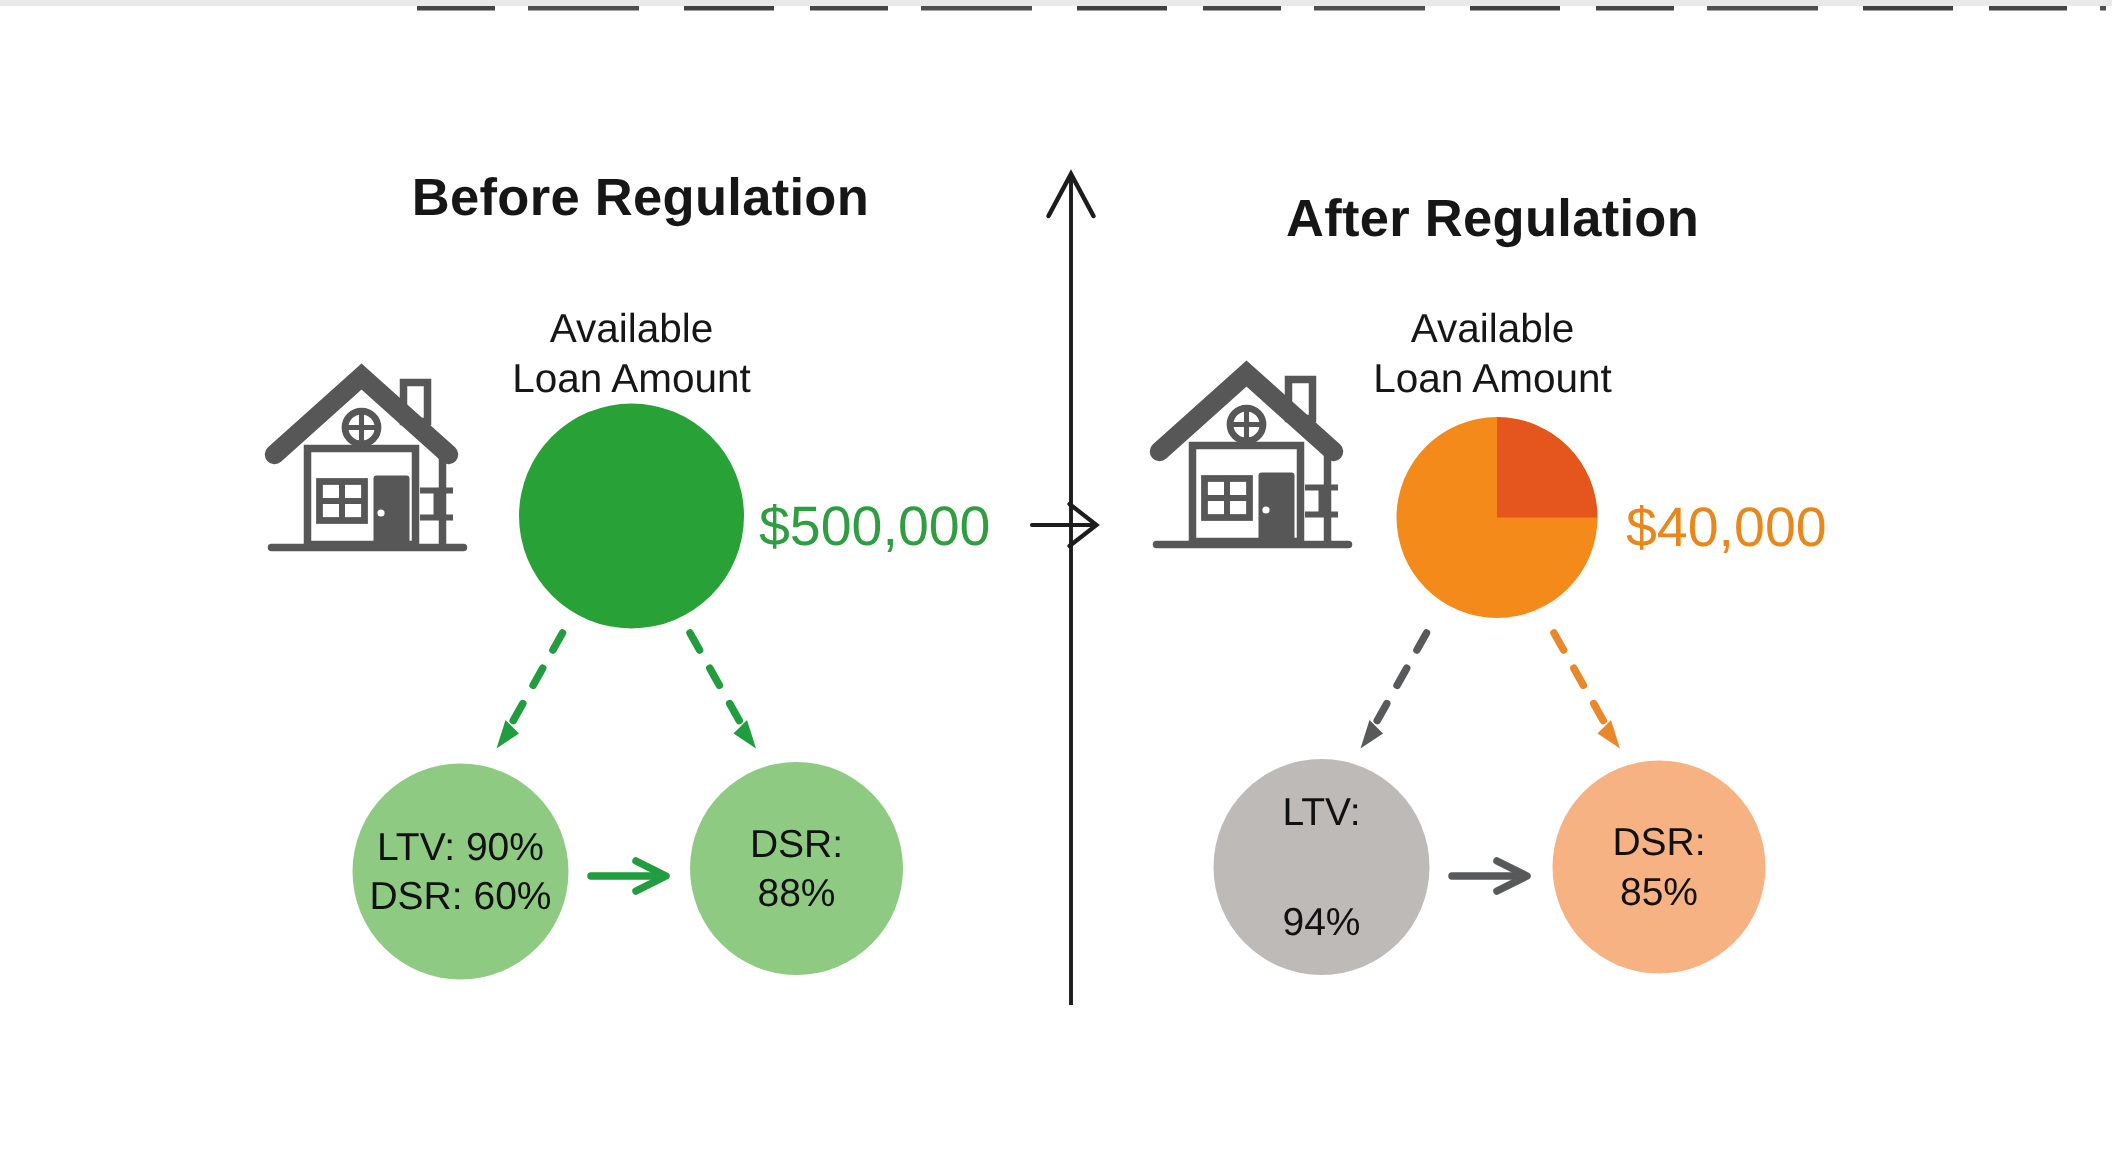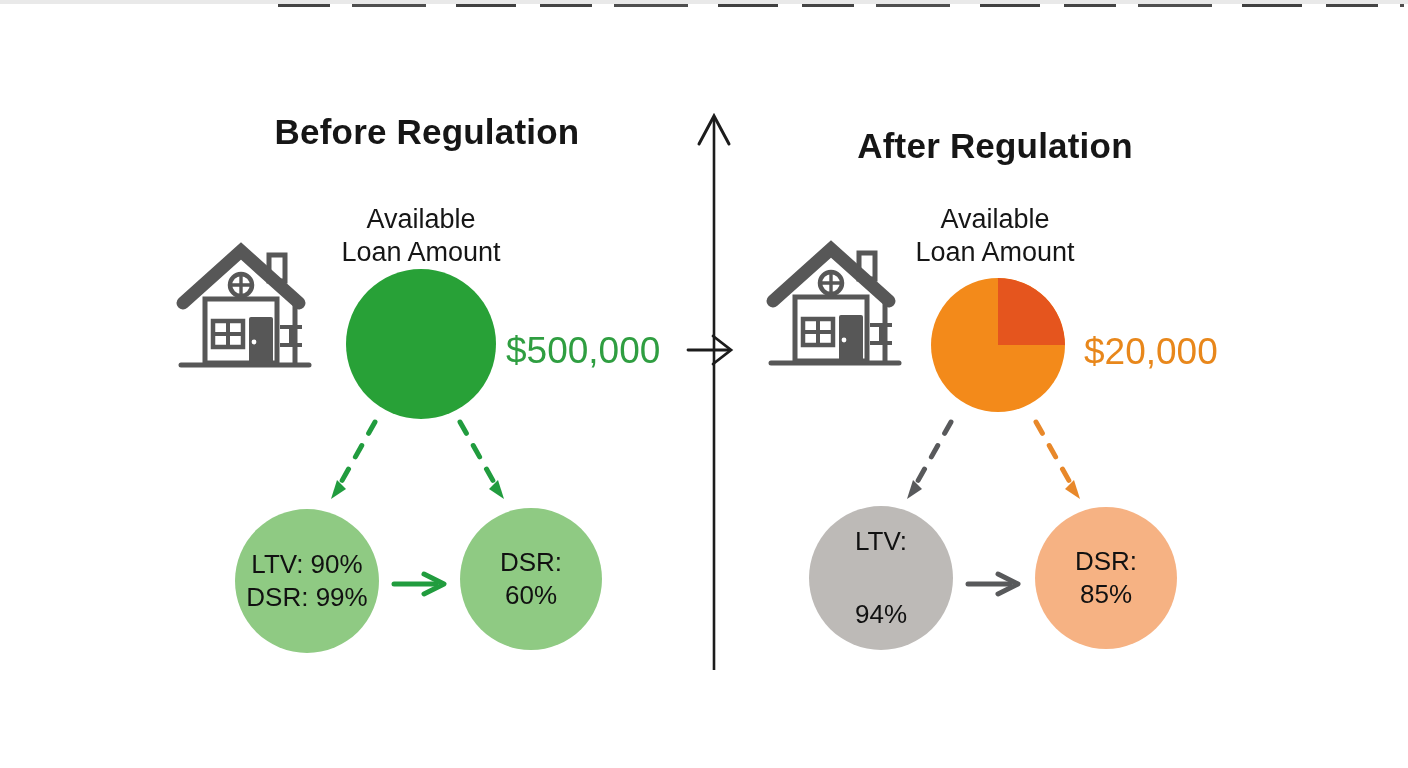"$20,000" div.amount { text: $20,000 -> $40,000 }
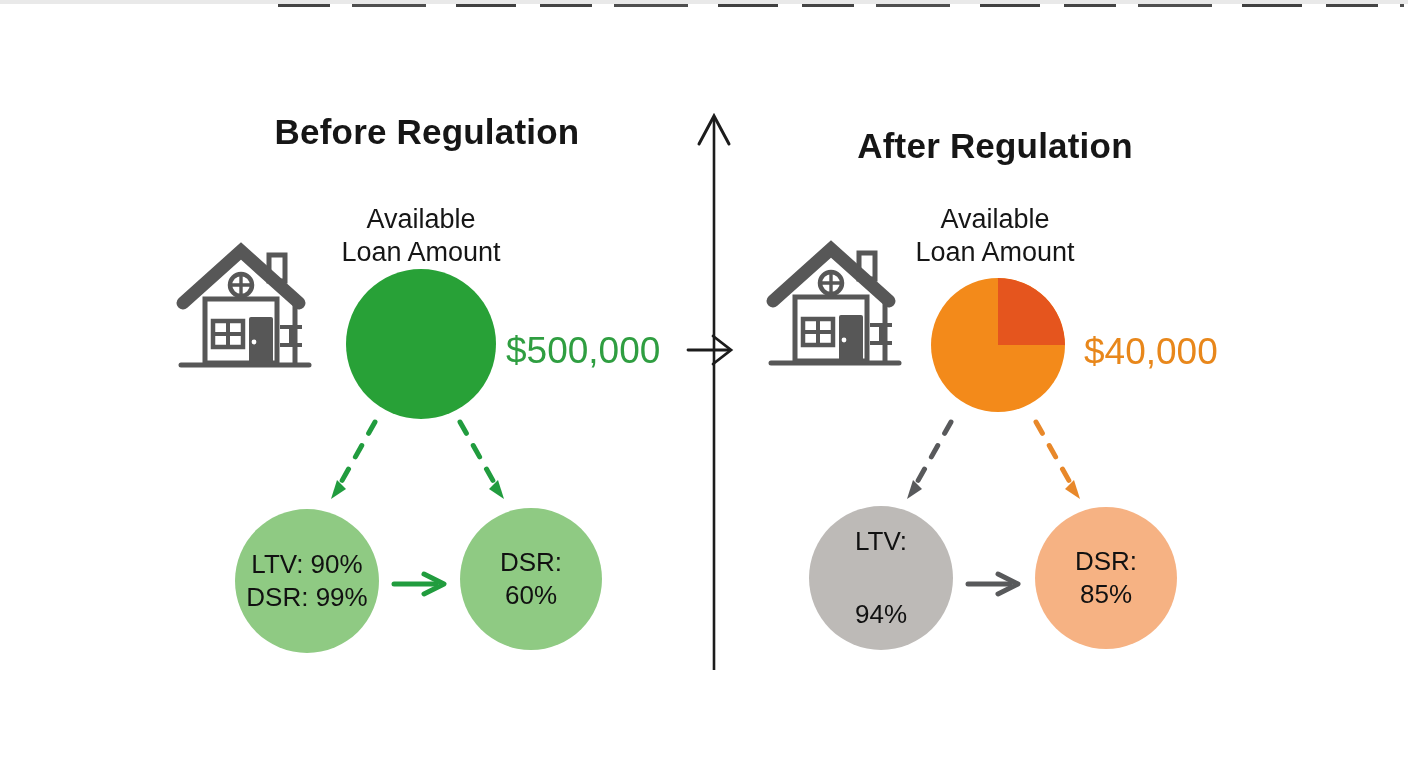"DSR: 99%" span { text: 99% -> 60% }
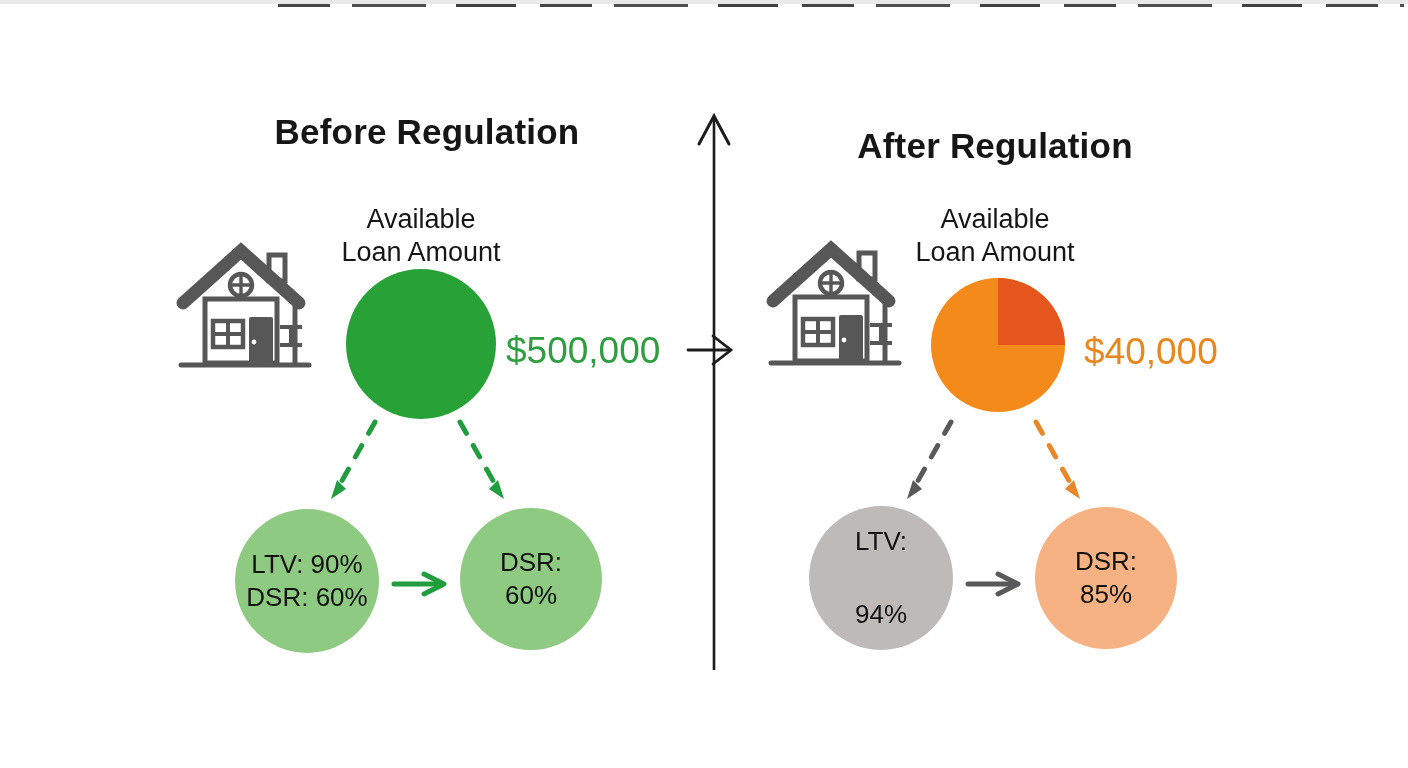"60%" span { text: 60% -> 88% }
